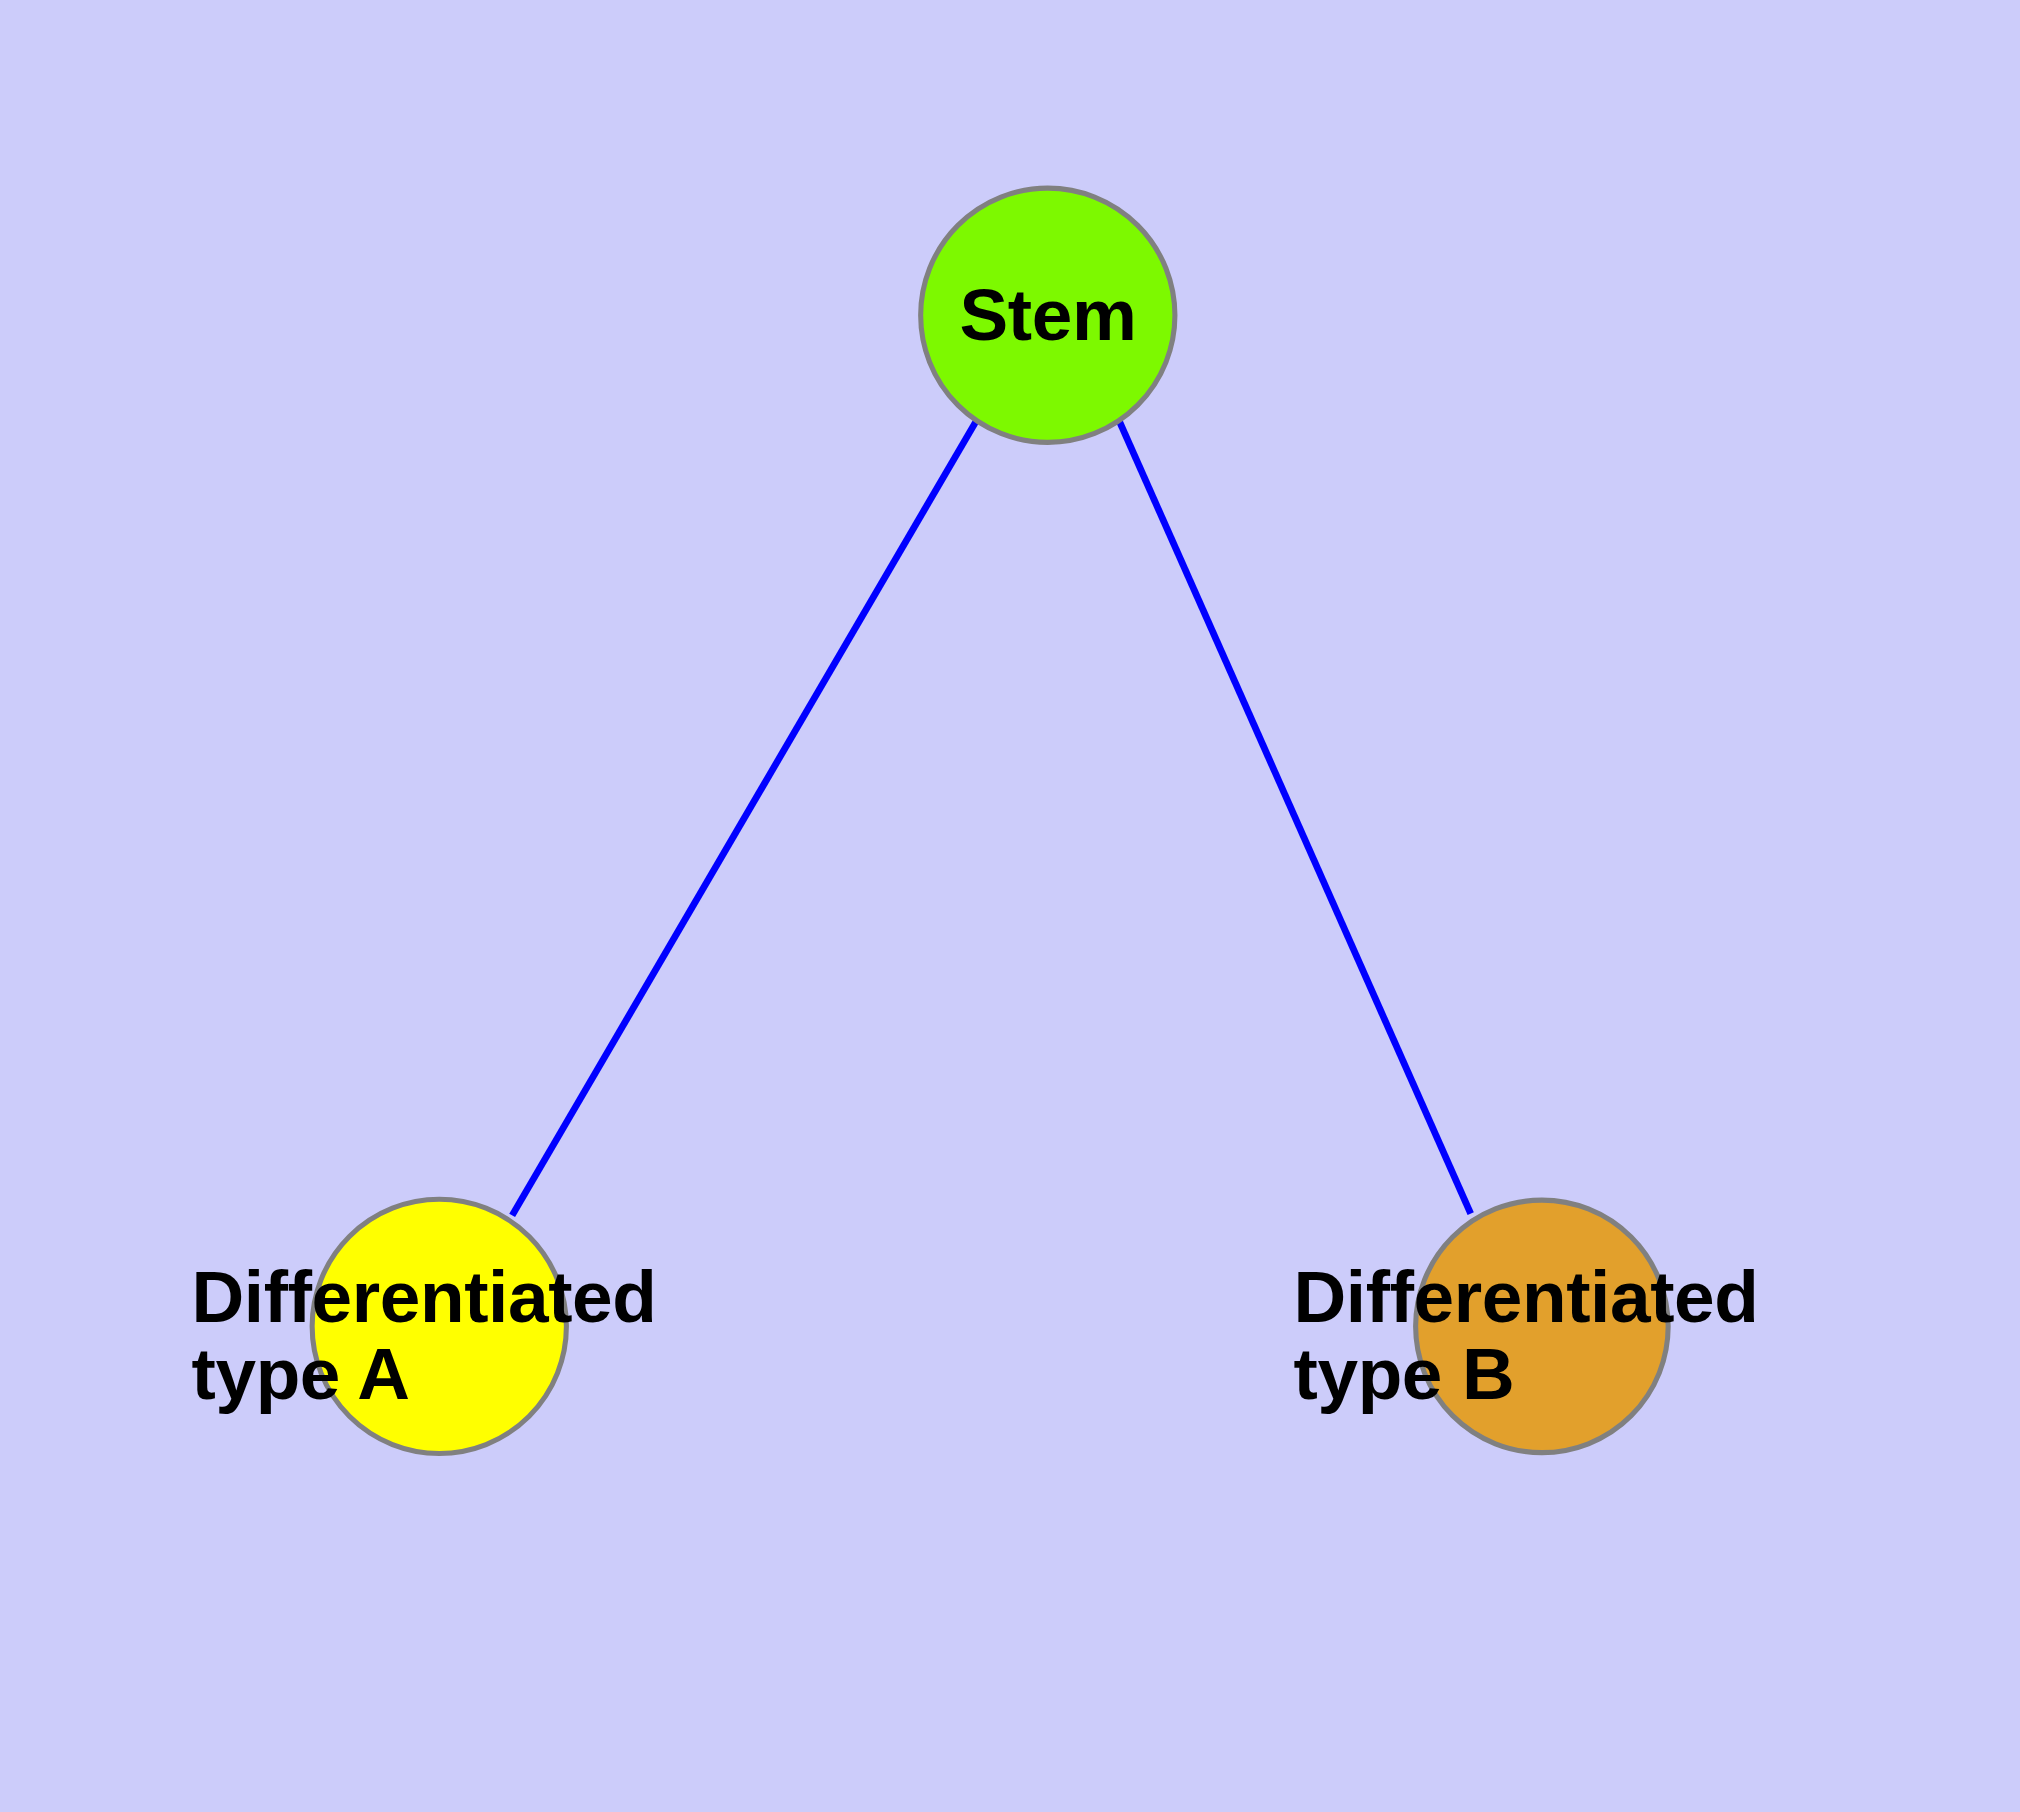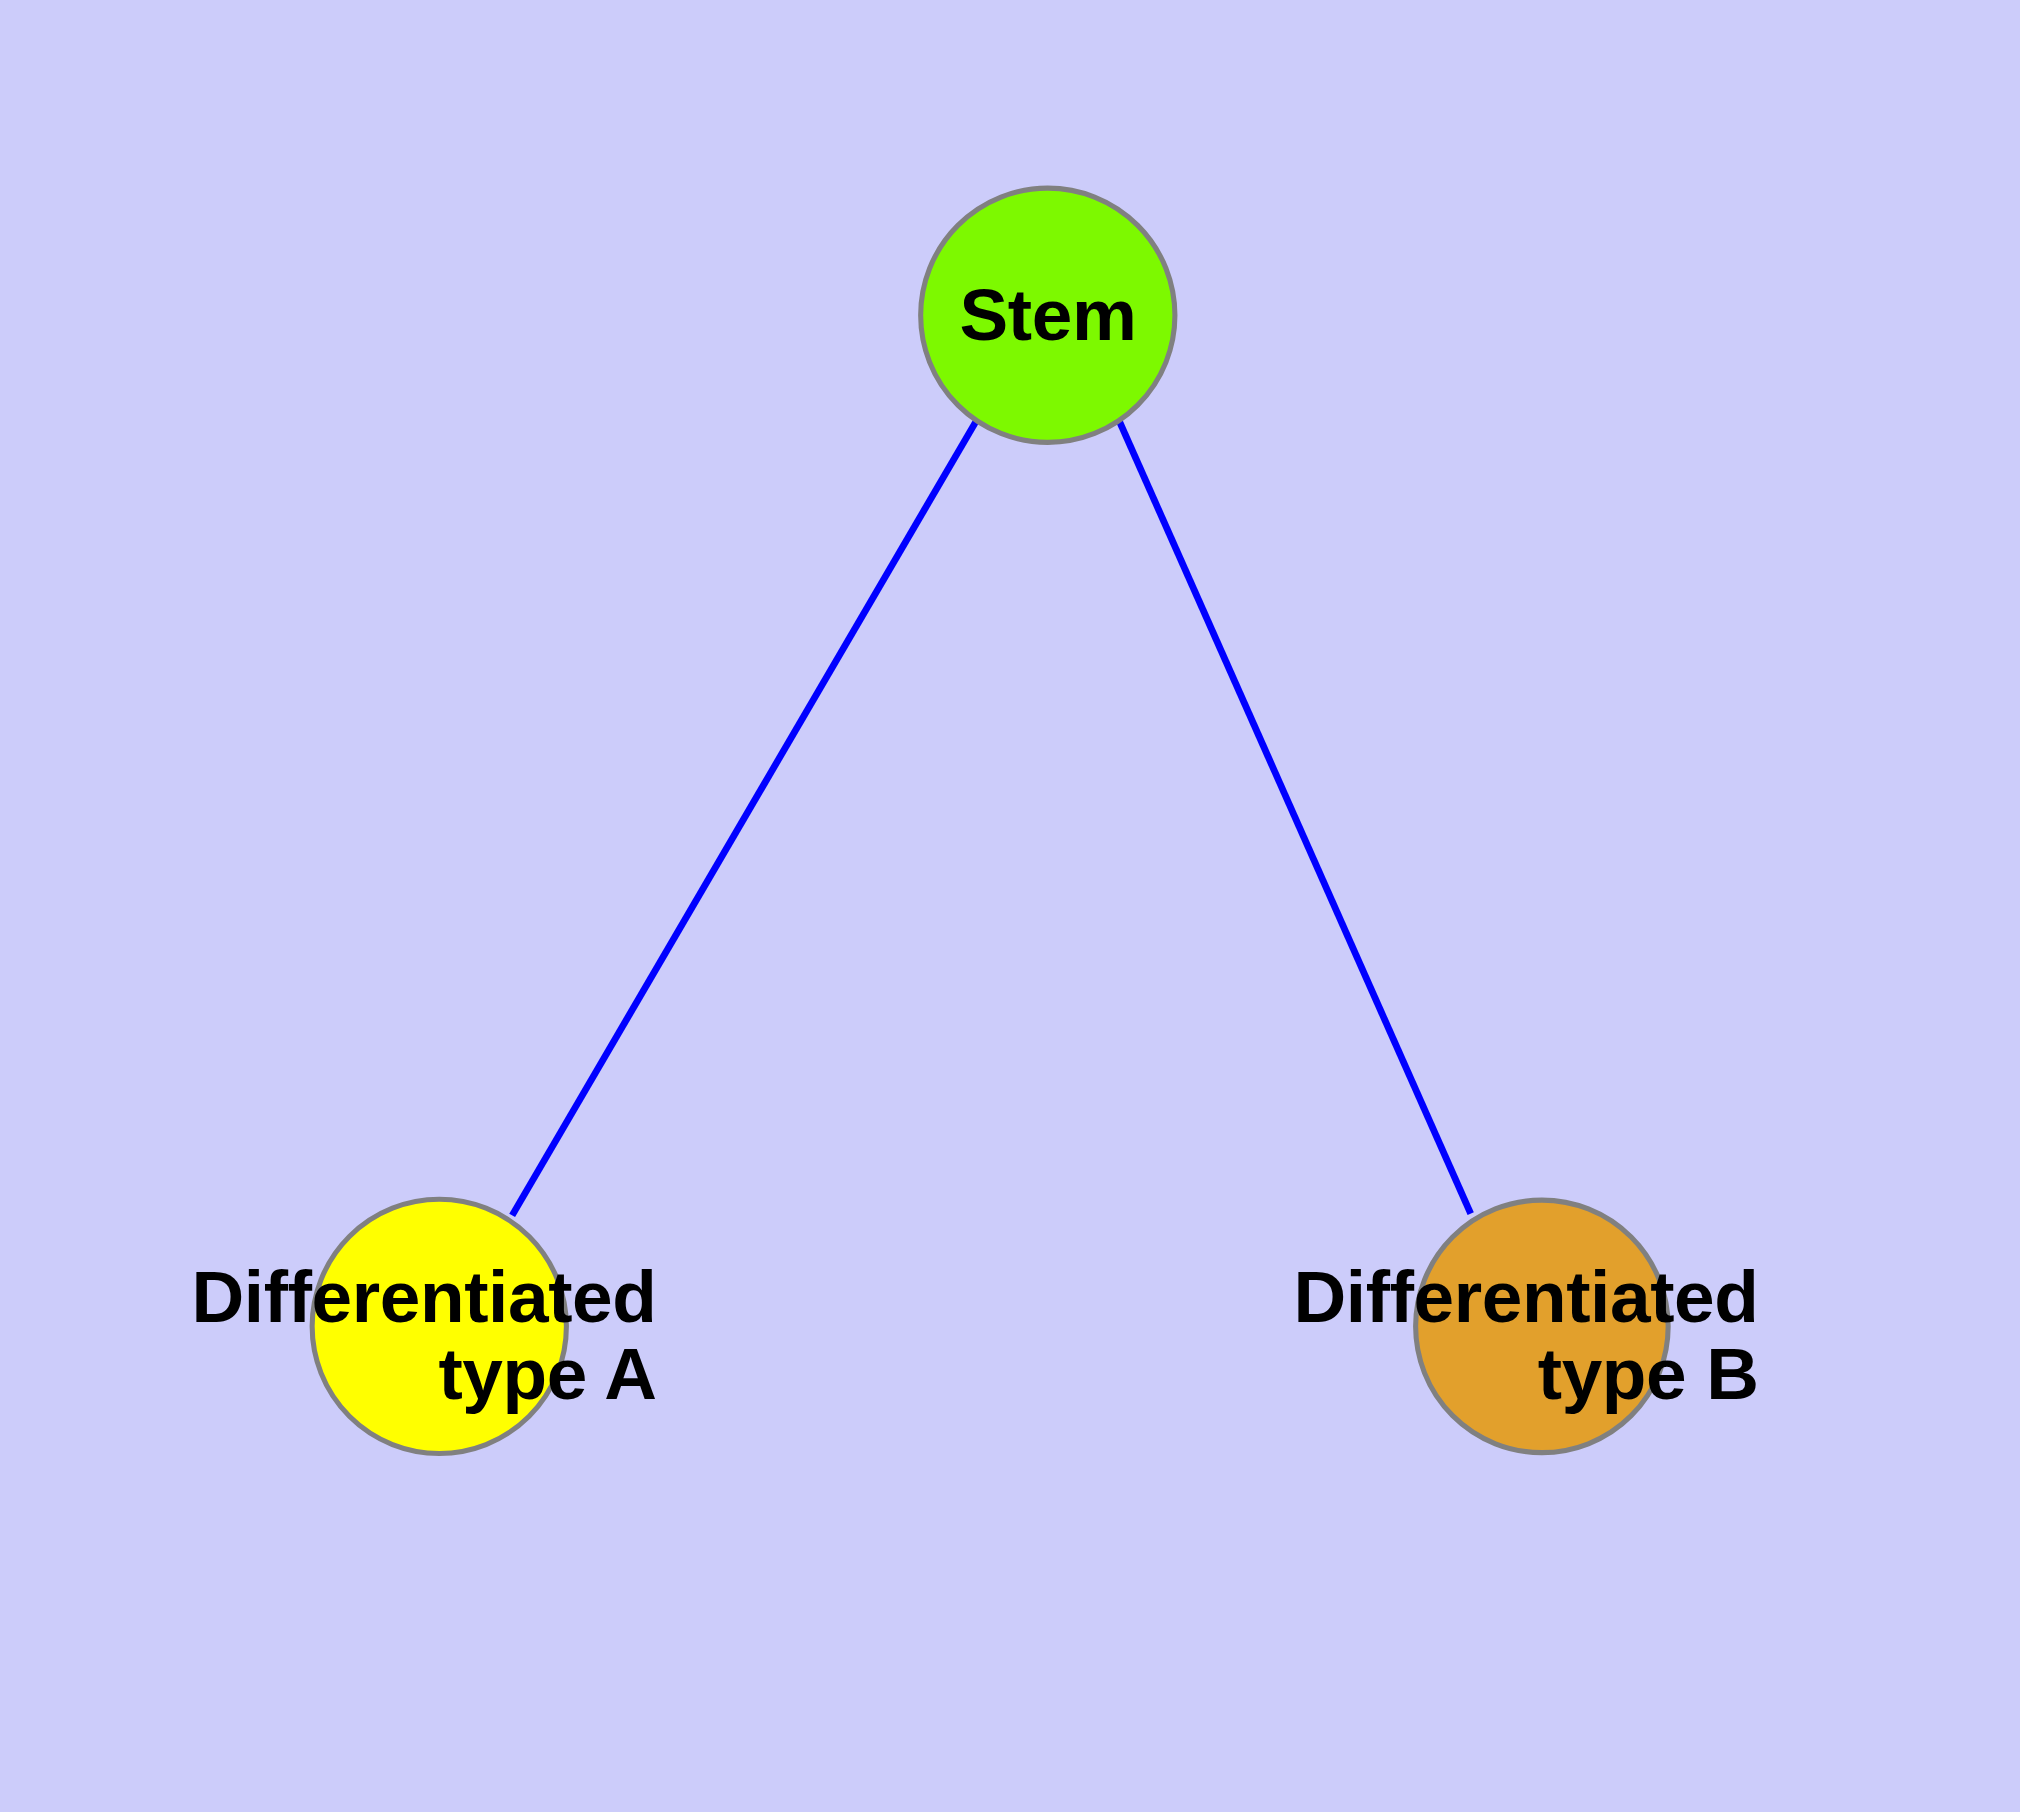"Stem" .node-label { text-align: right -> left }
